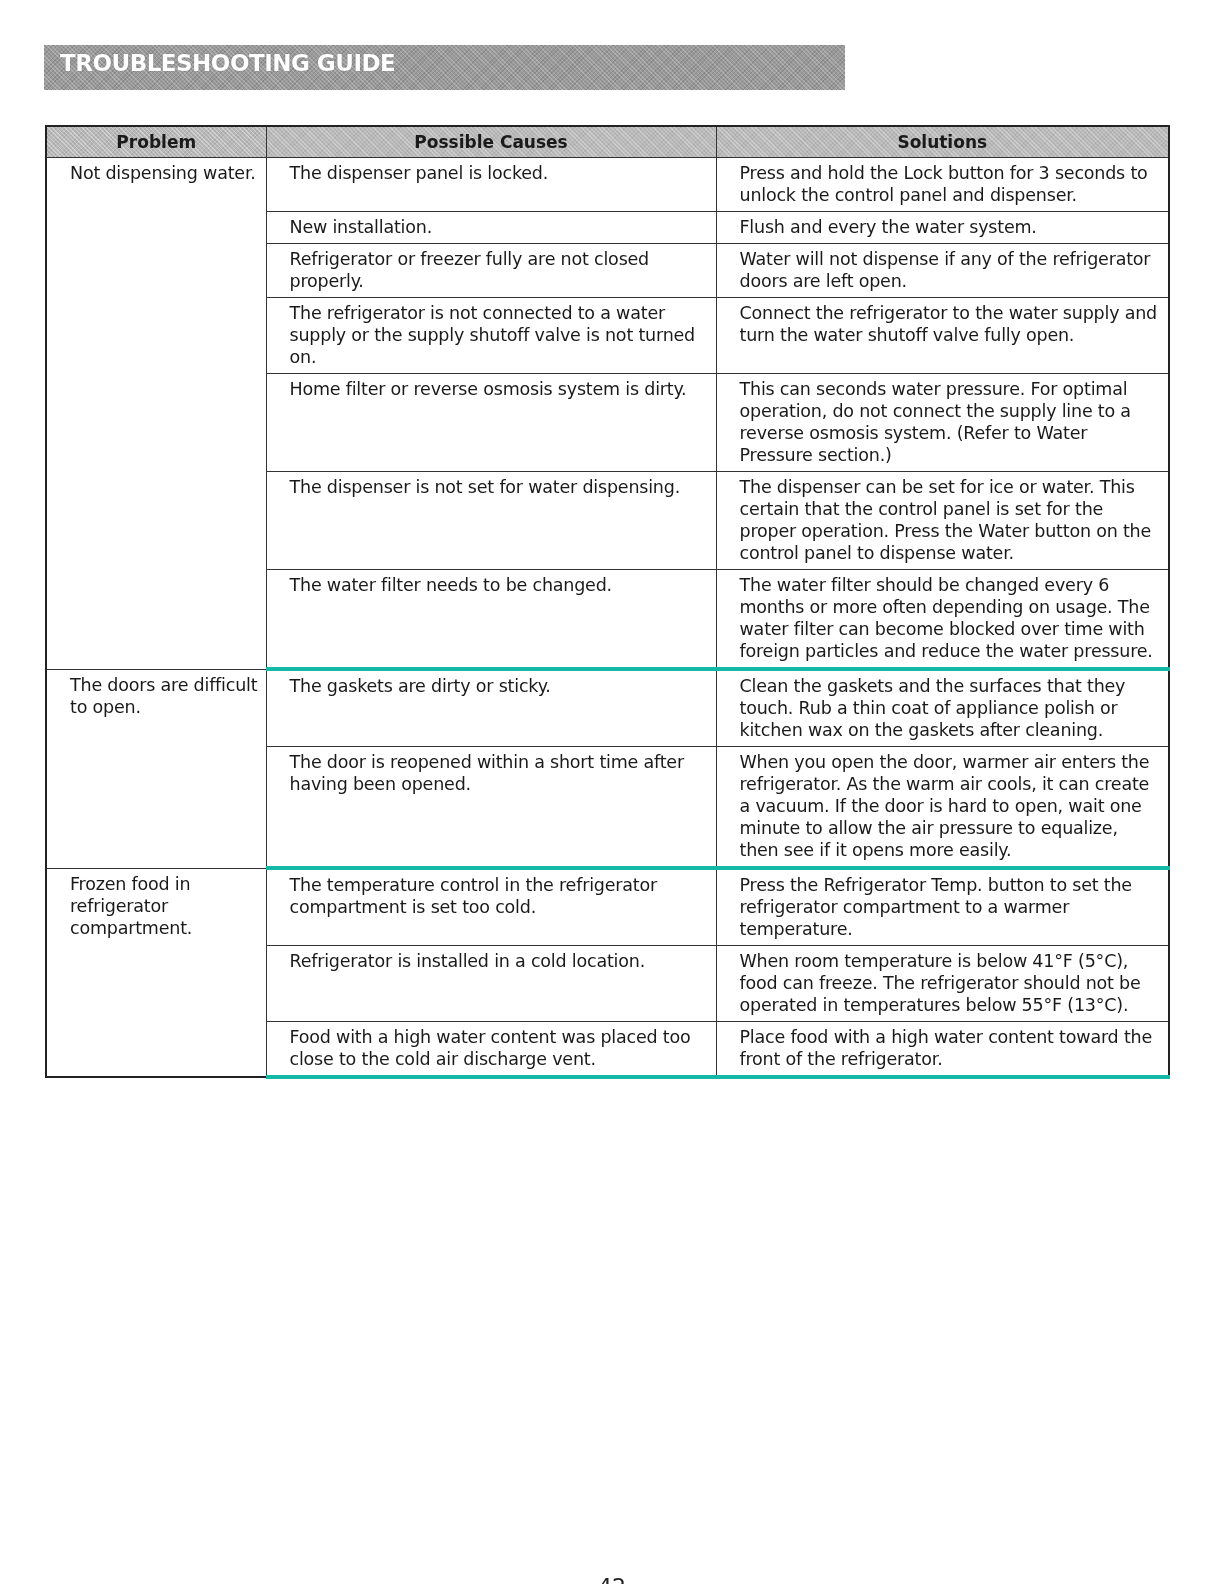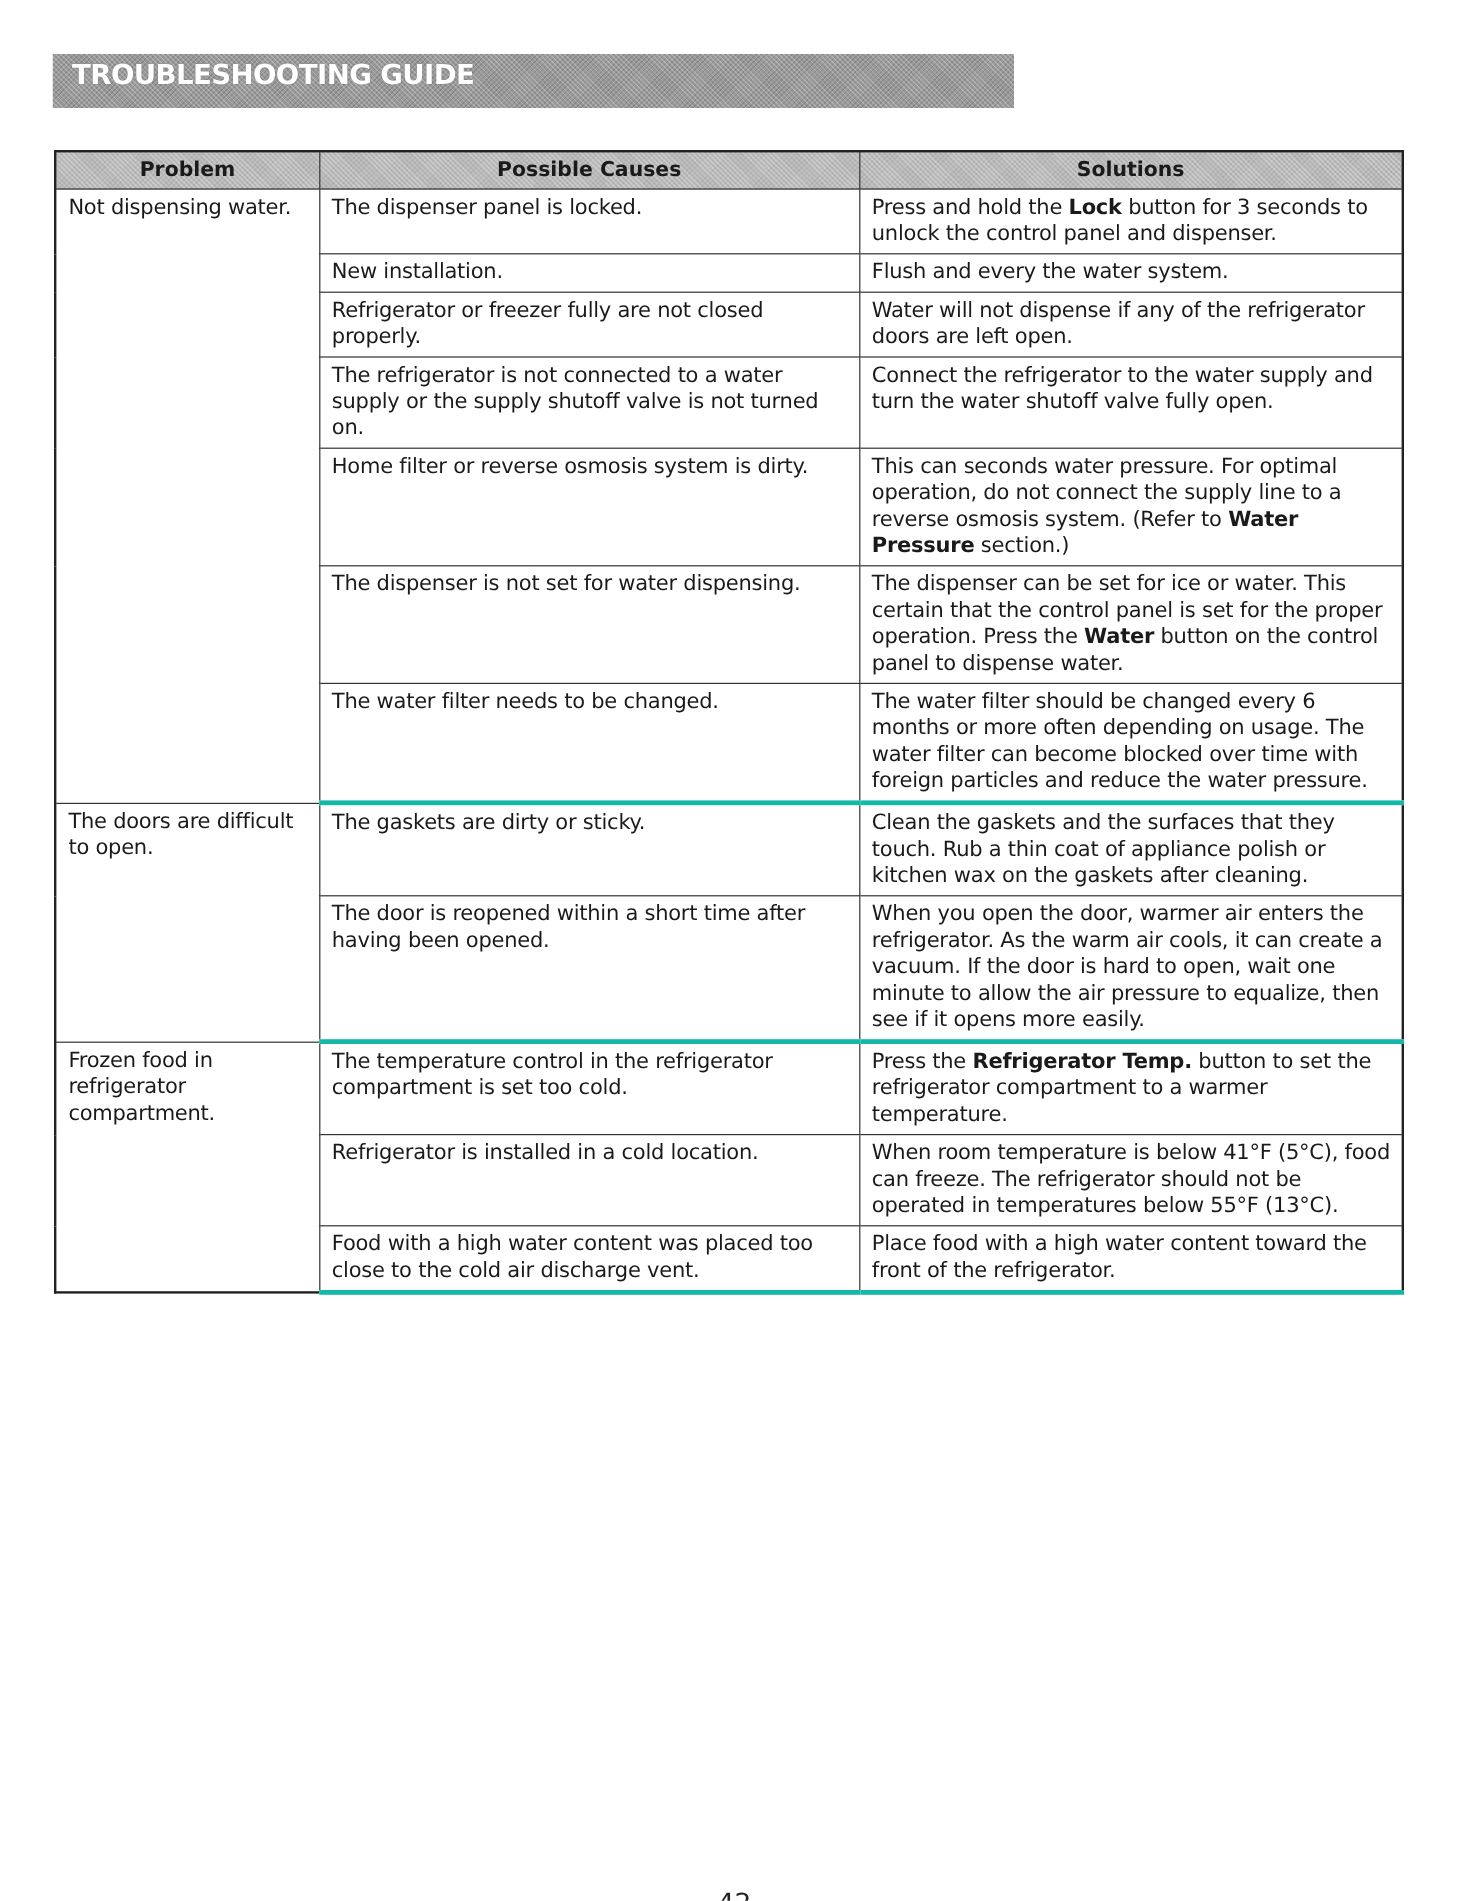"Not dispensing water." table.guide td { padding: 4px 8px 5px 10px -> 4px 8px 5px 23px }
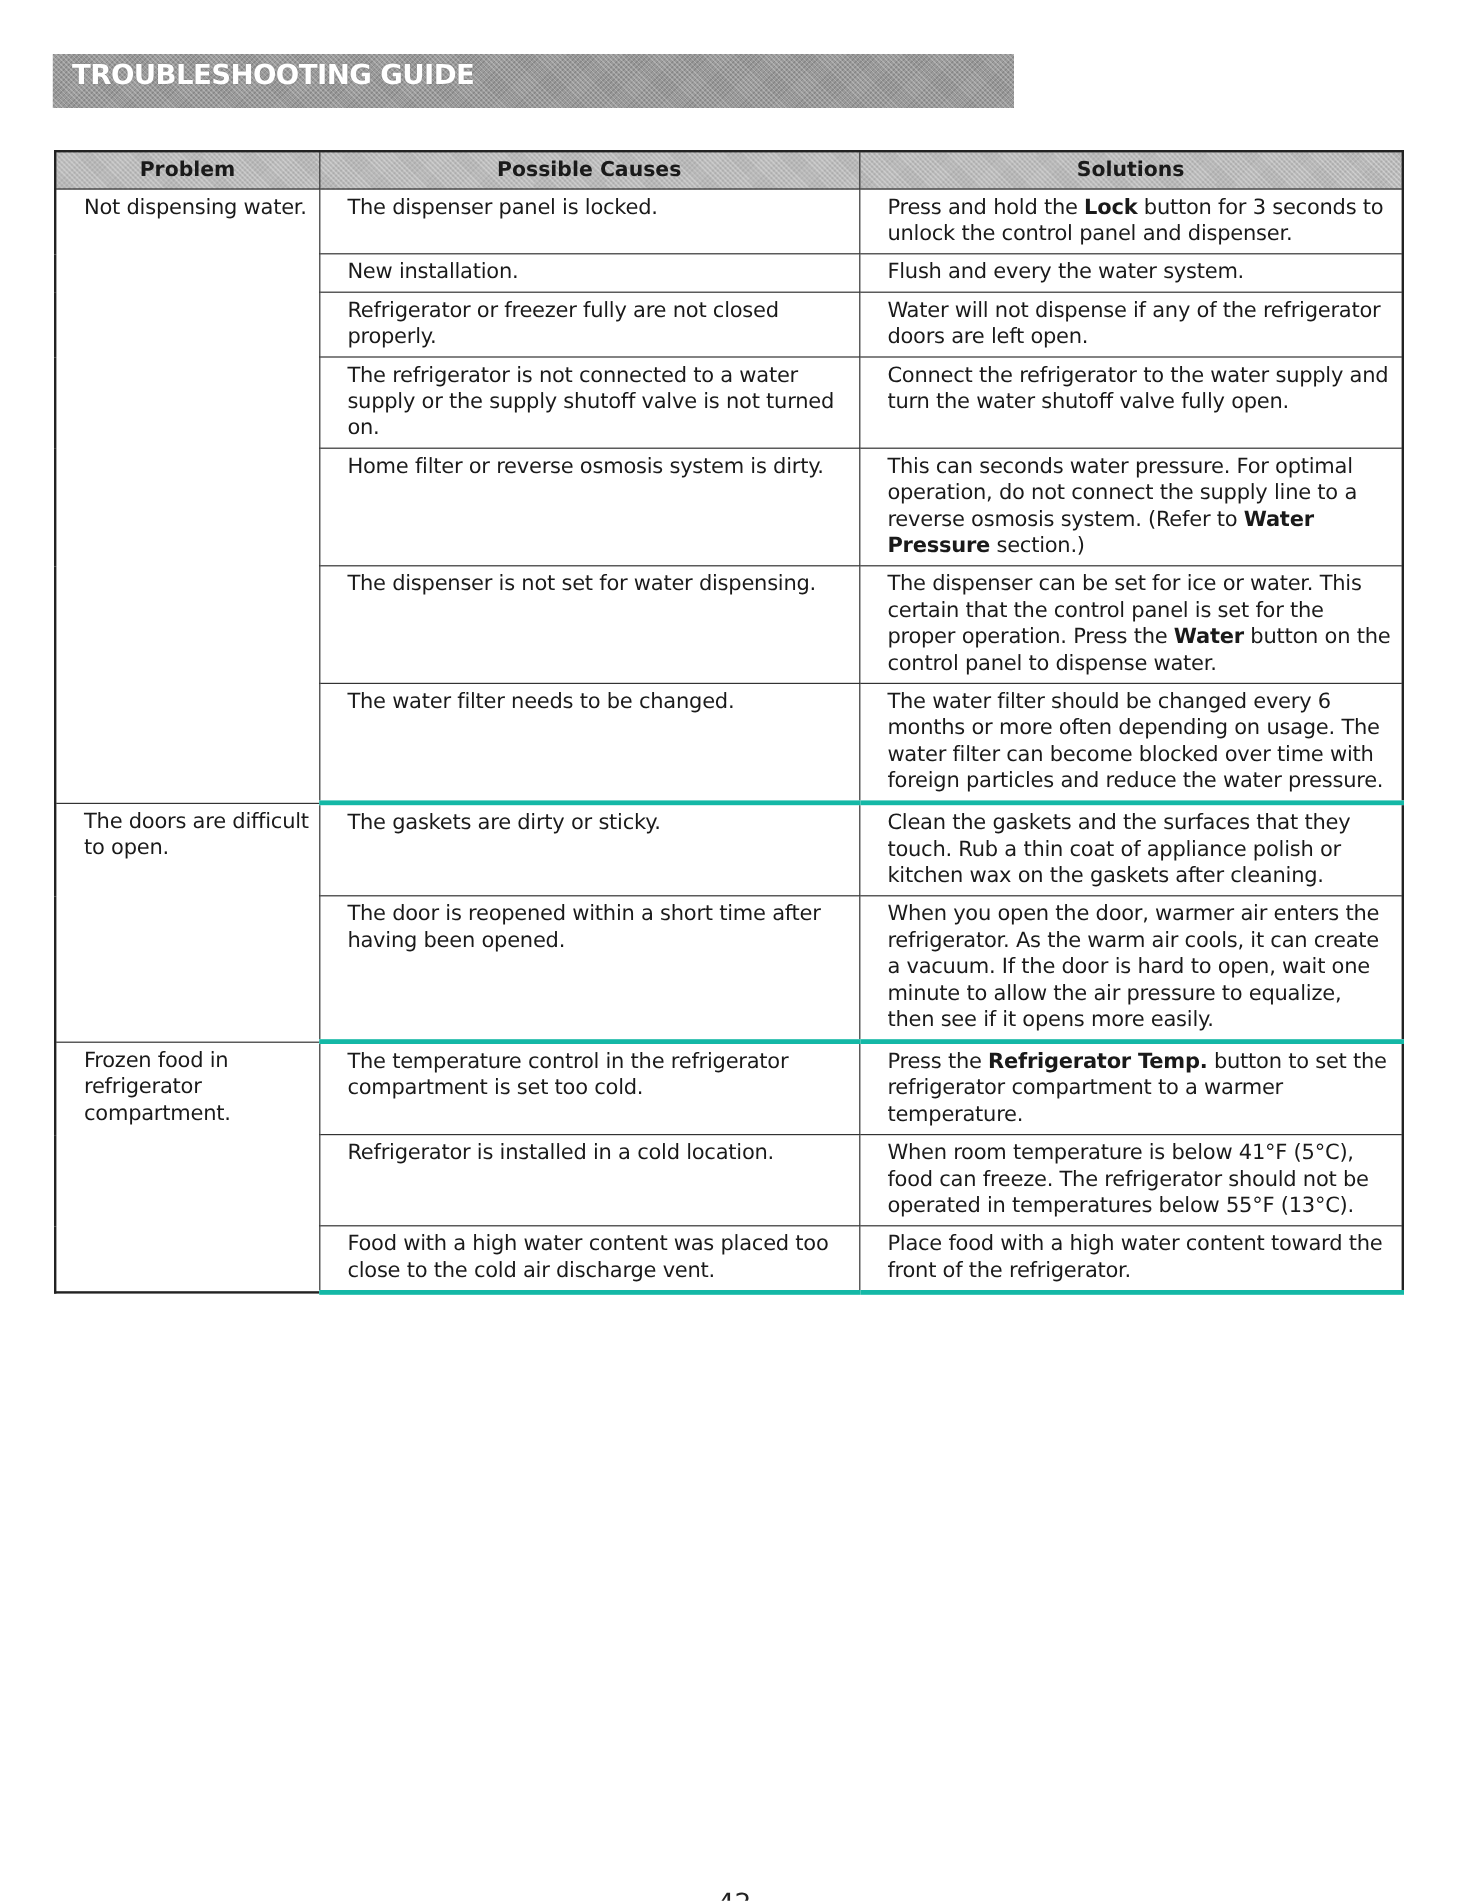"Lock" .em { font-weight: bold -> normal }
